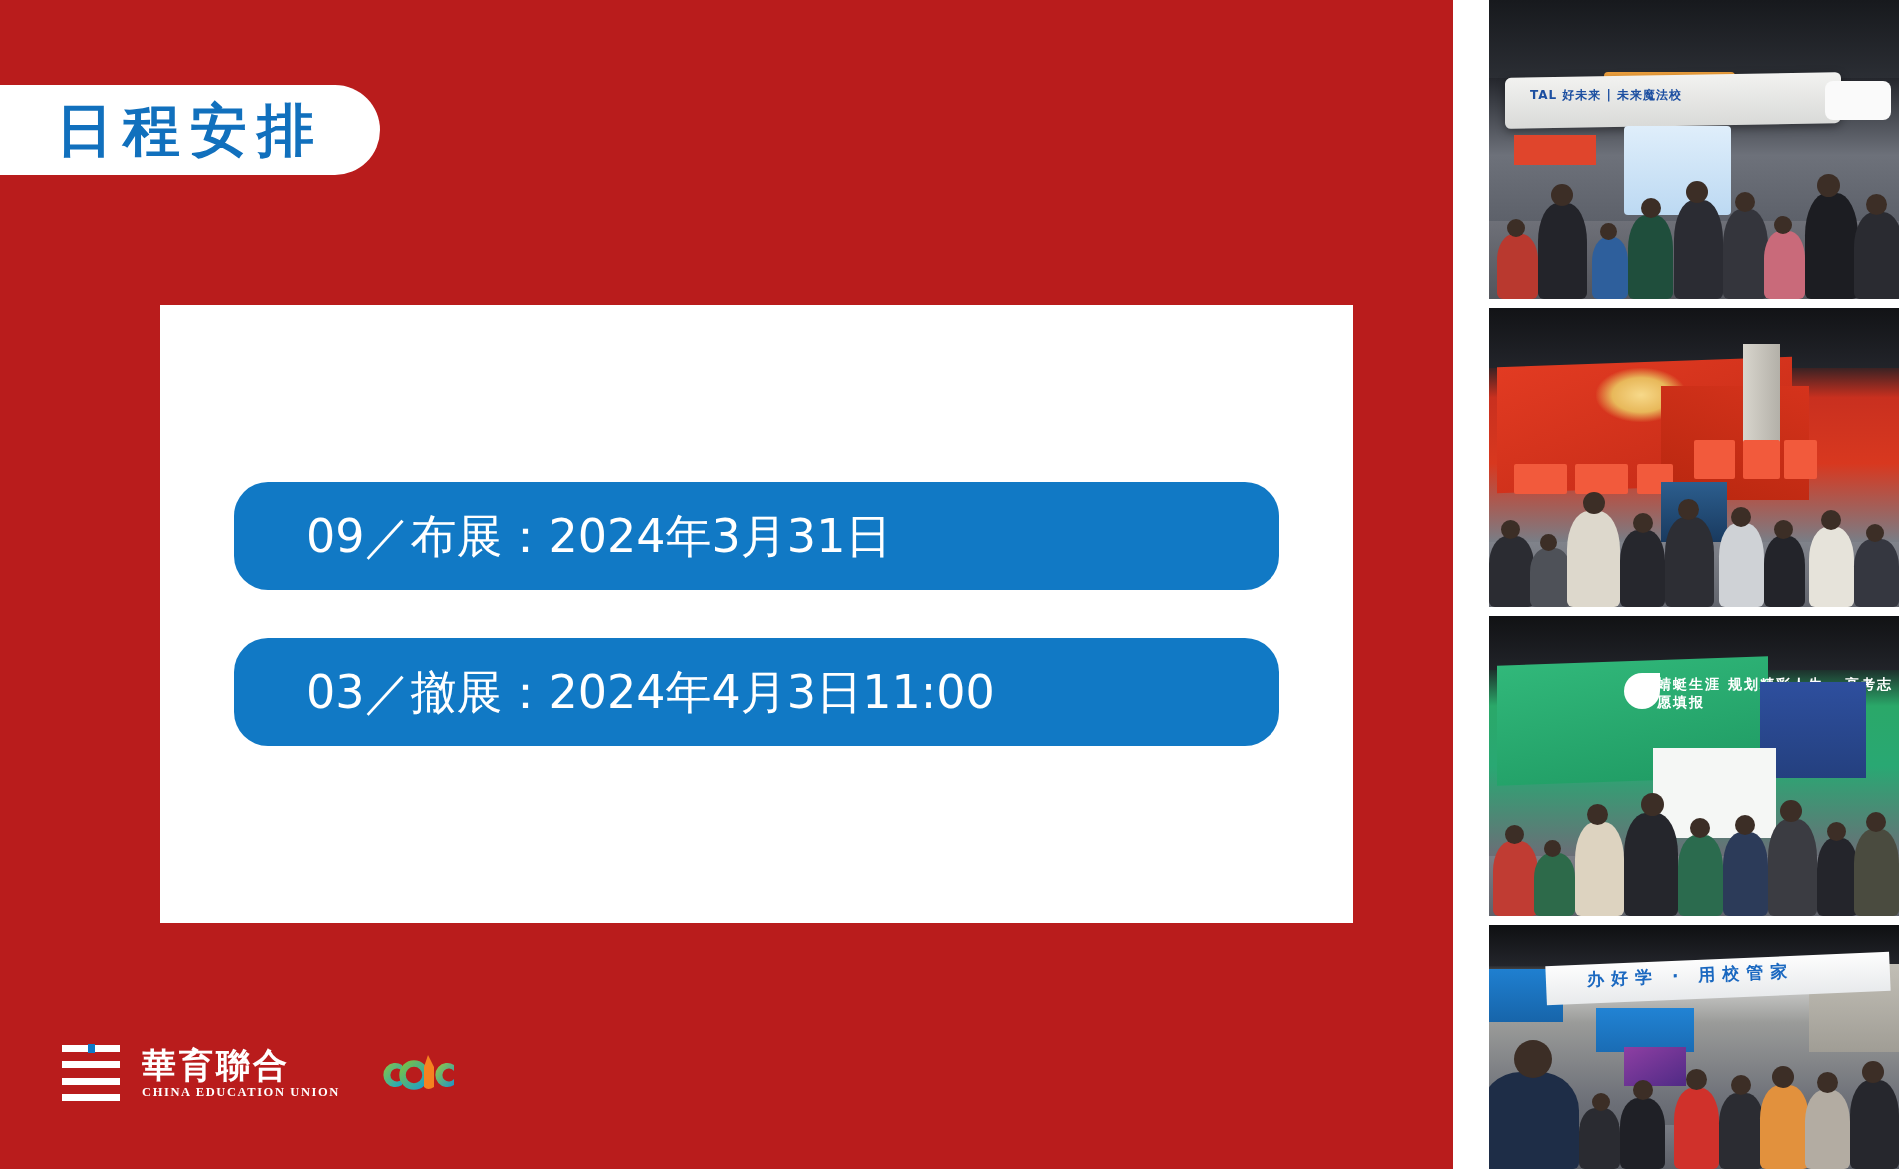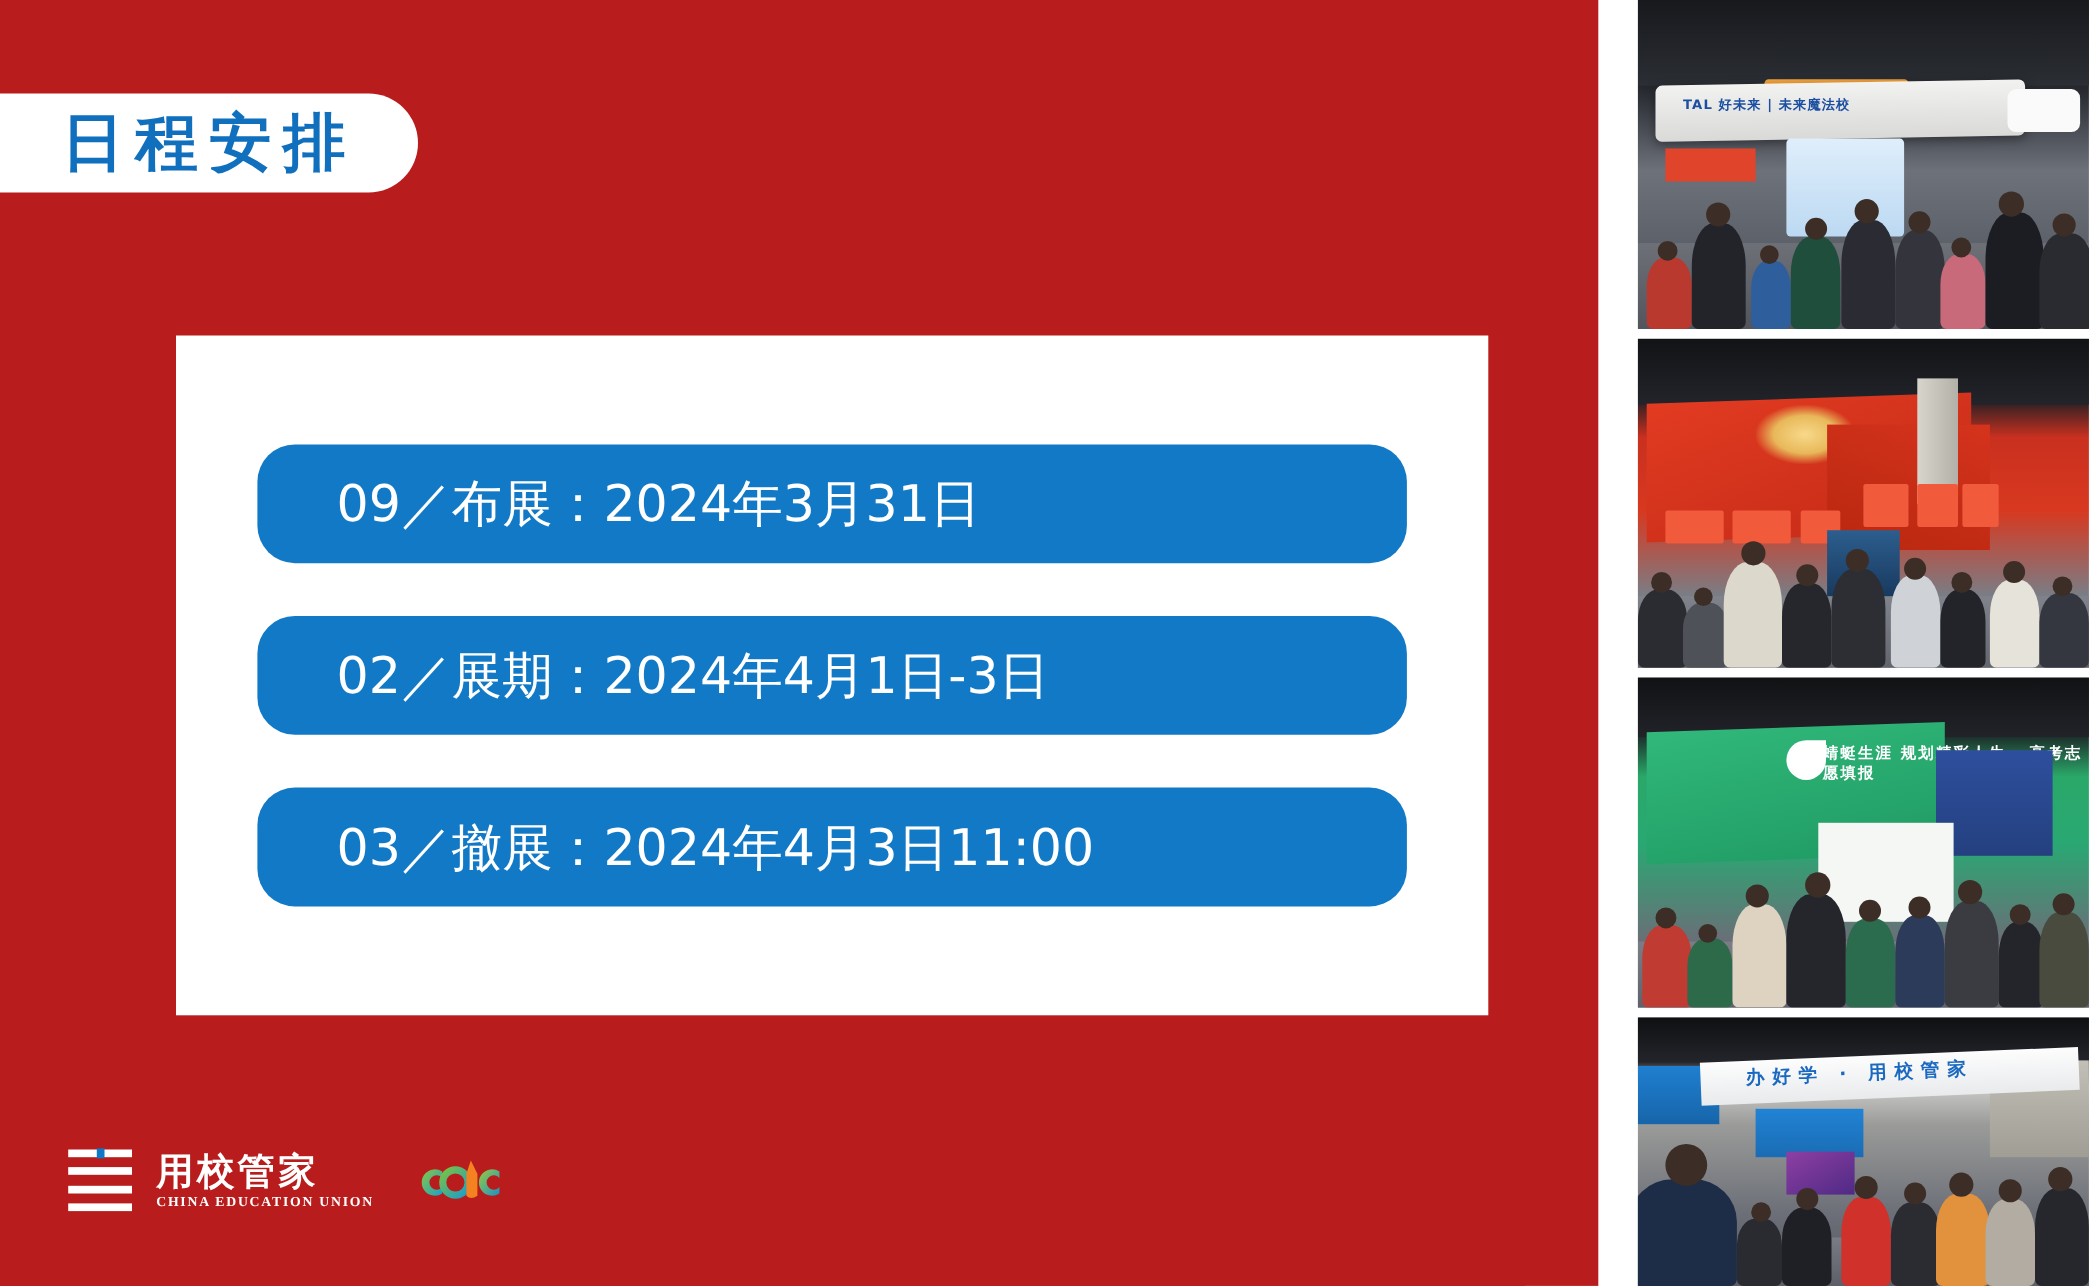"02／展期：2024年4月1日-3日" div.row { html: <div> <span>02／展期：2024年4月1日-3日</span> </div> -> none }
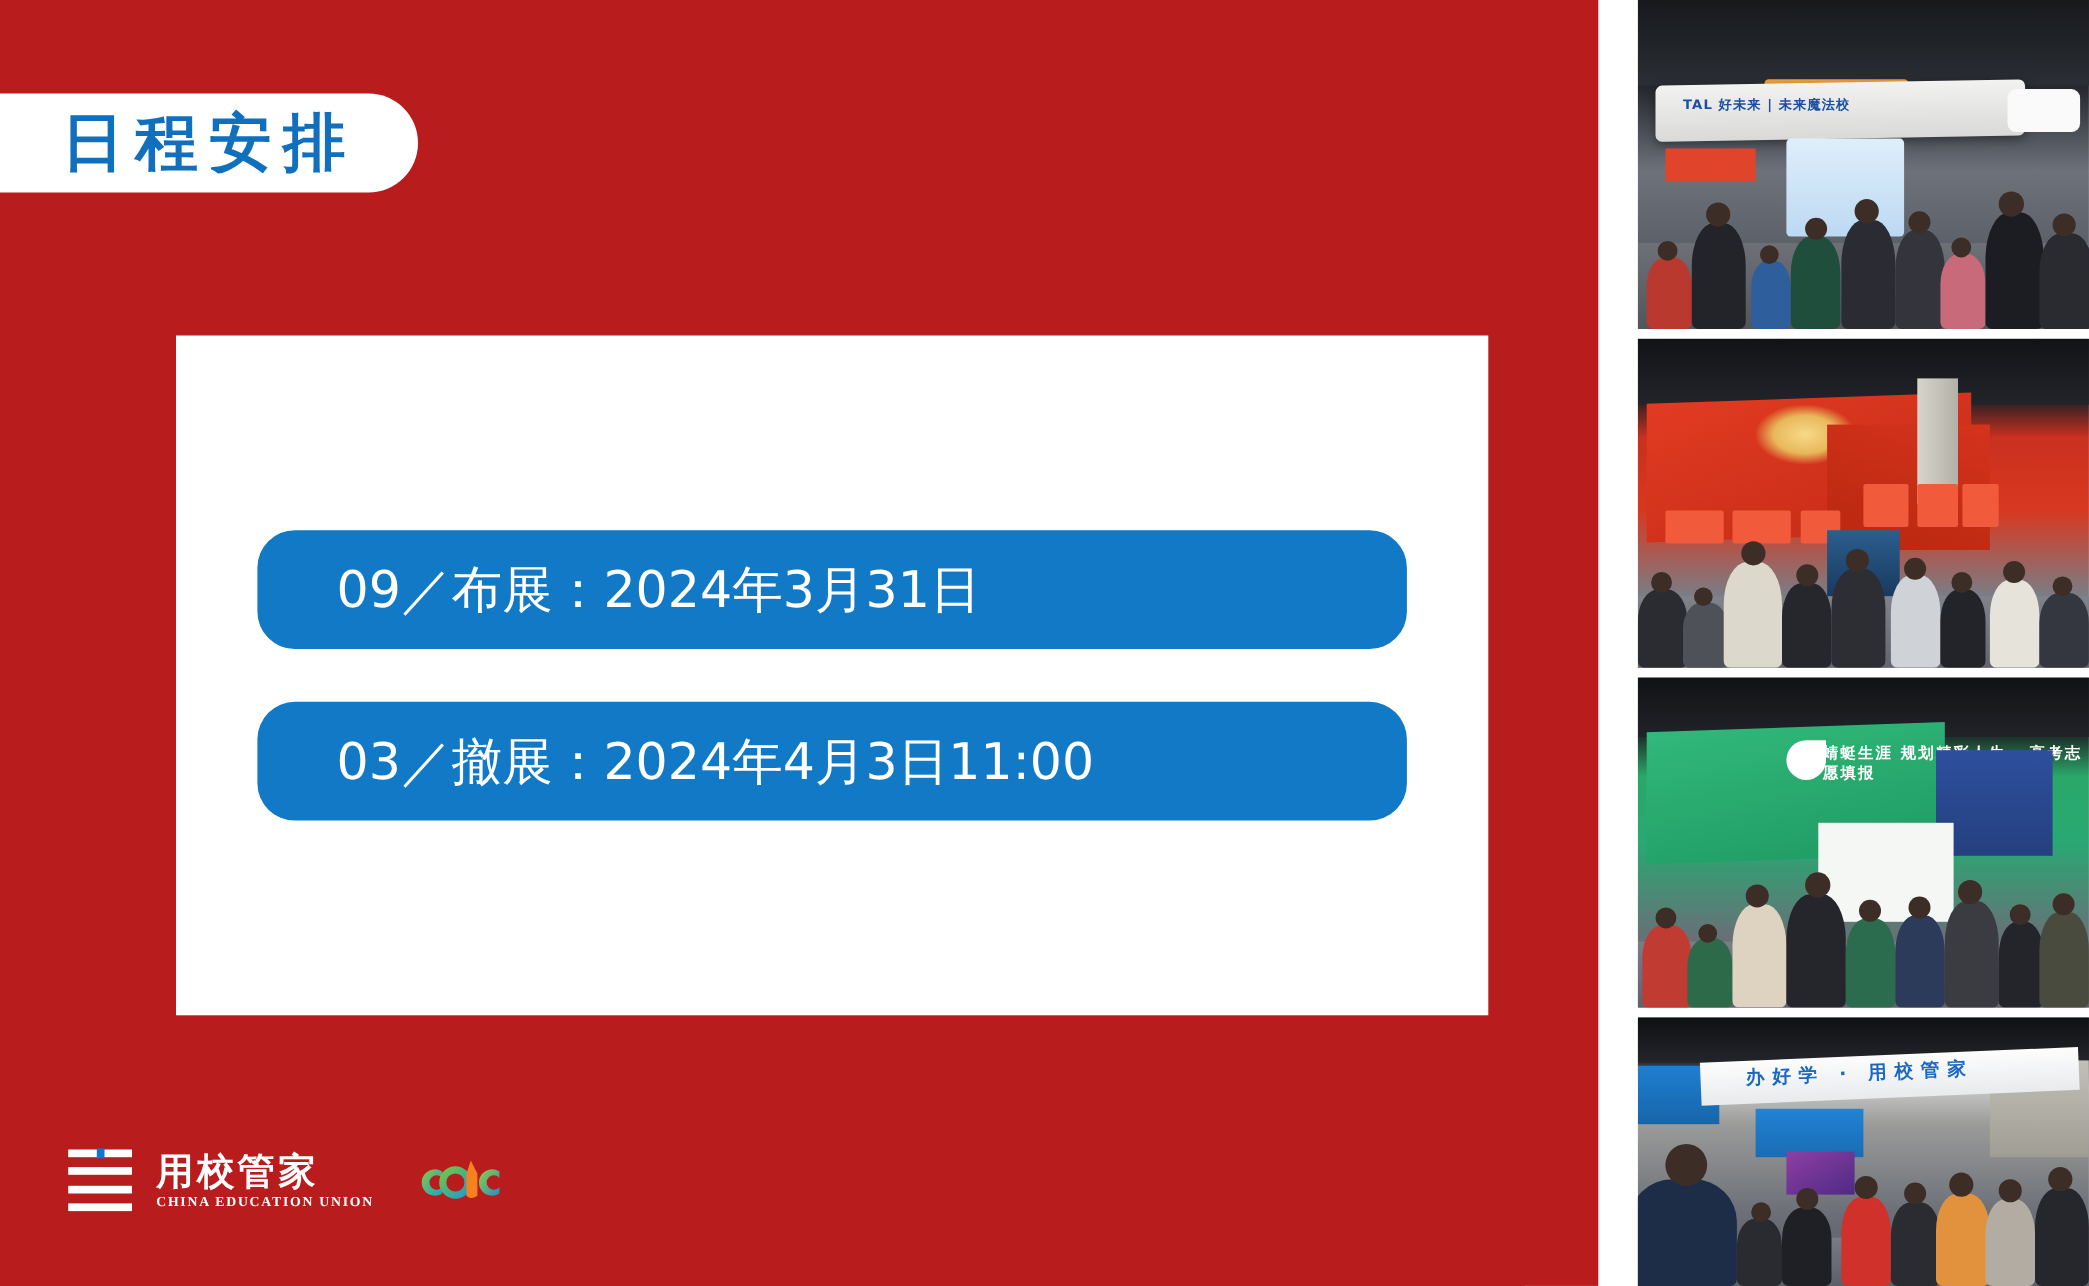"用校管家" span.logo-cn { text: 用校管家 -> 華育聯合 }
